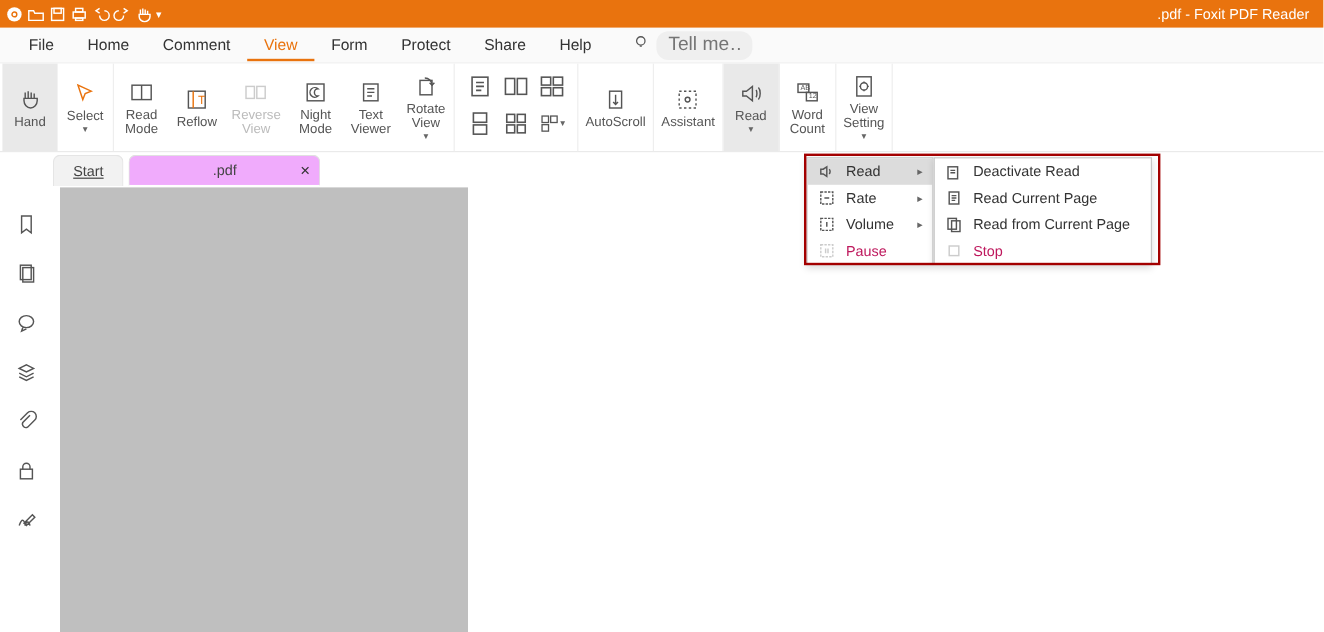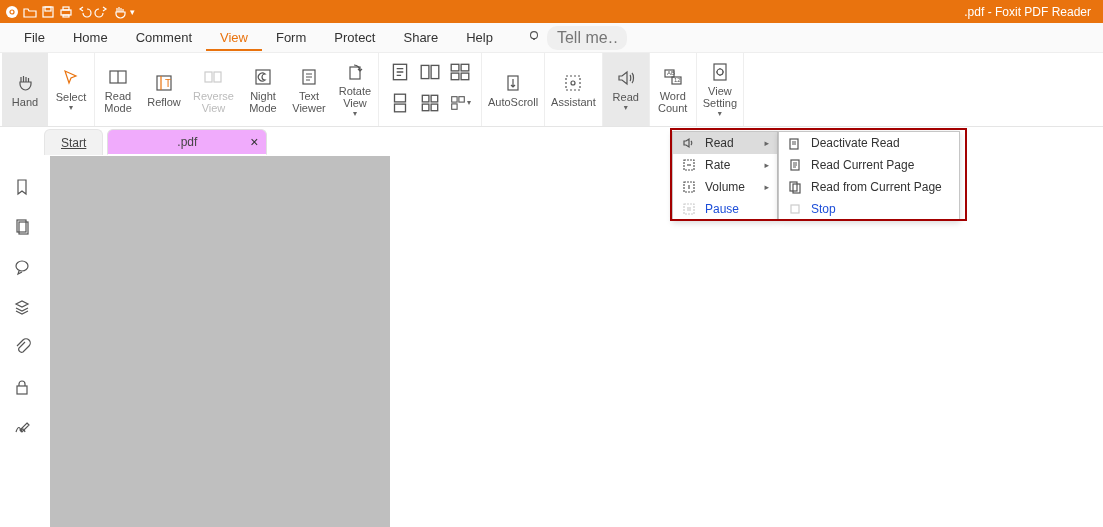"Pause" .menu .row.disabled { color: #1d4ed8 -> #be185d }
